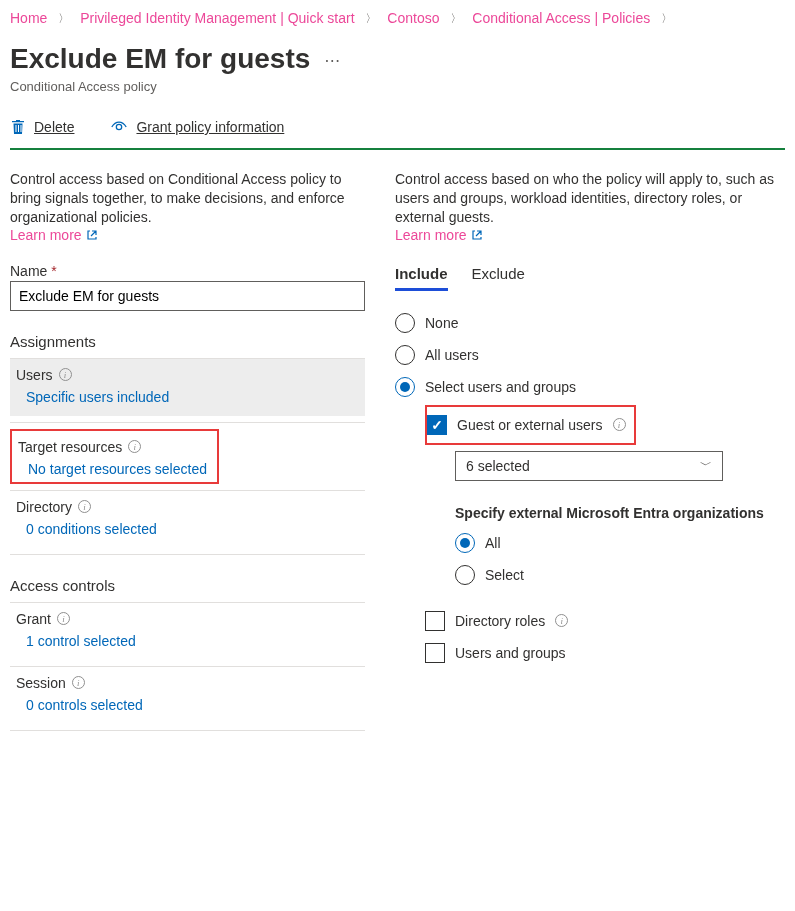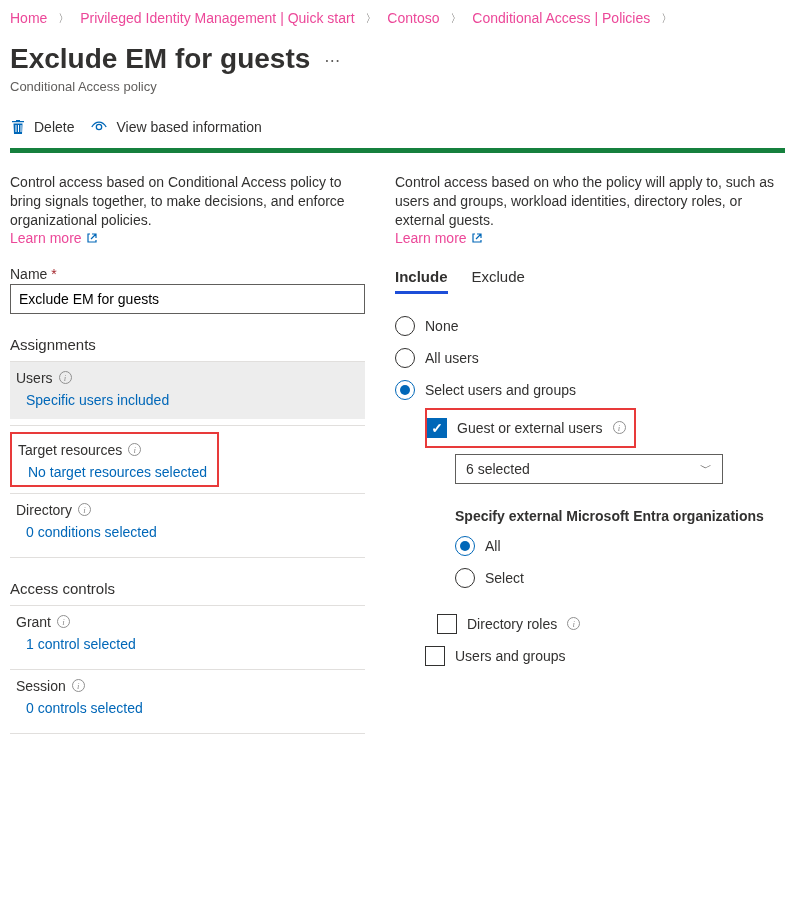"Delete" .toolbar { border-bottom: 5px solid #15803d -> 2px solid #15803d; gap: 16px -> 36px; text-decoration: none -> underline }
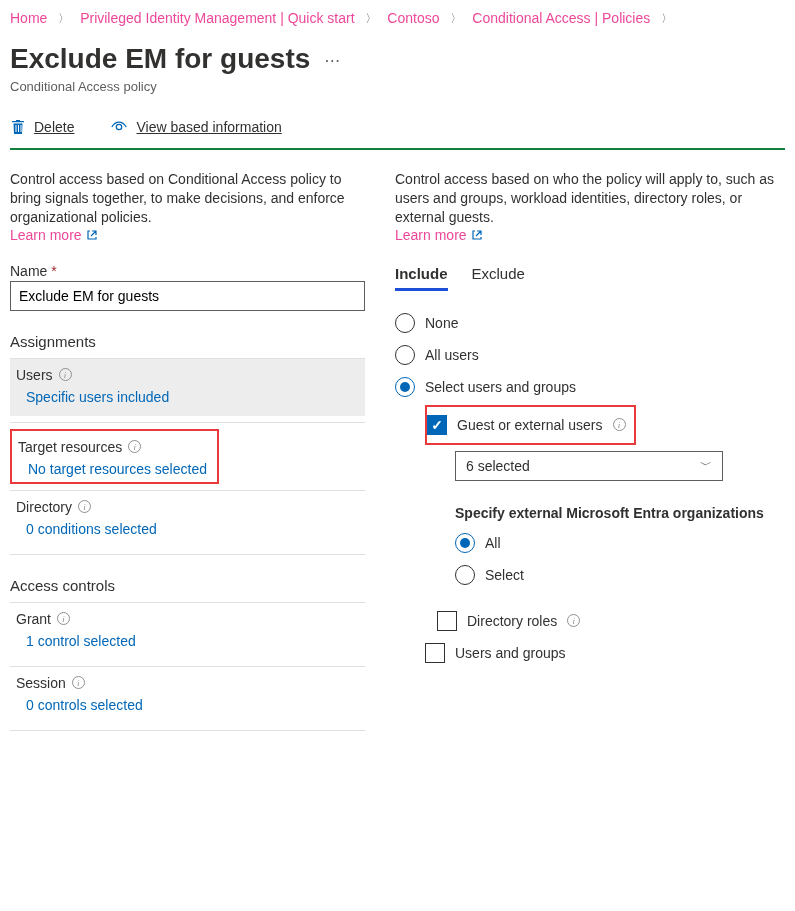"View based information" span { text: View based -> Grant policy }
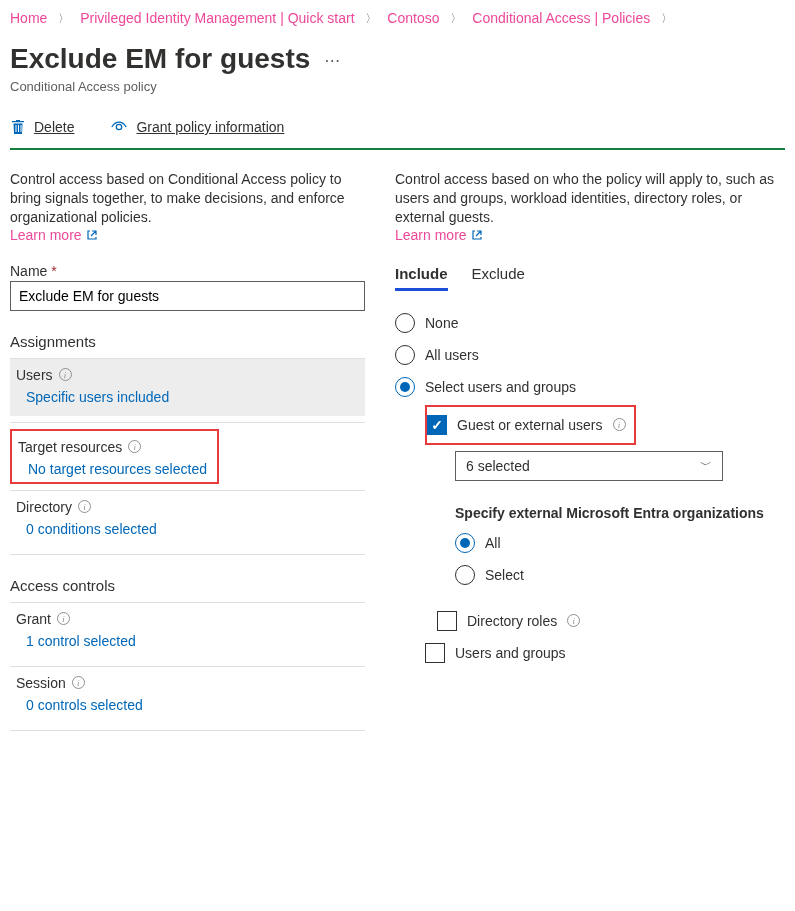"Directory roles" div.check-row { margin-left: 12px -> none }
